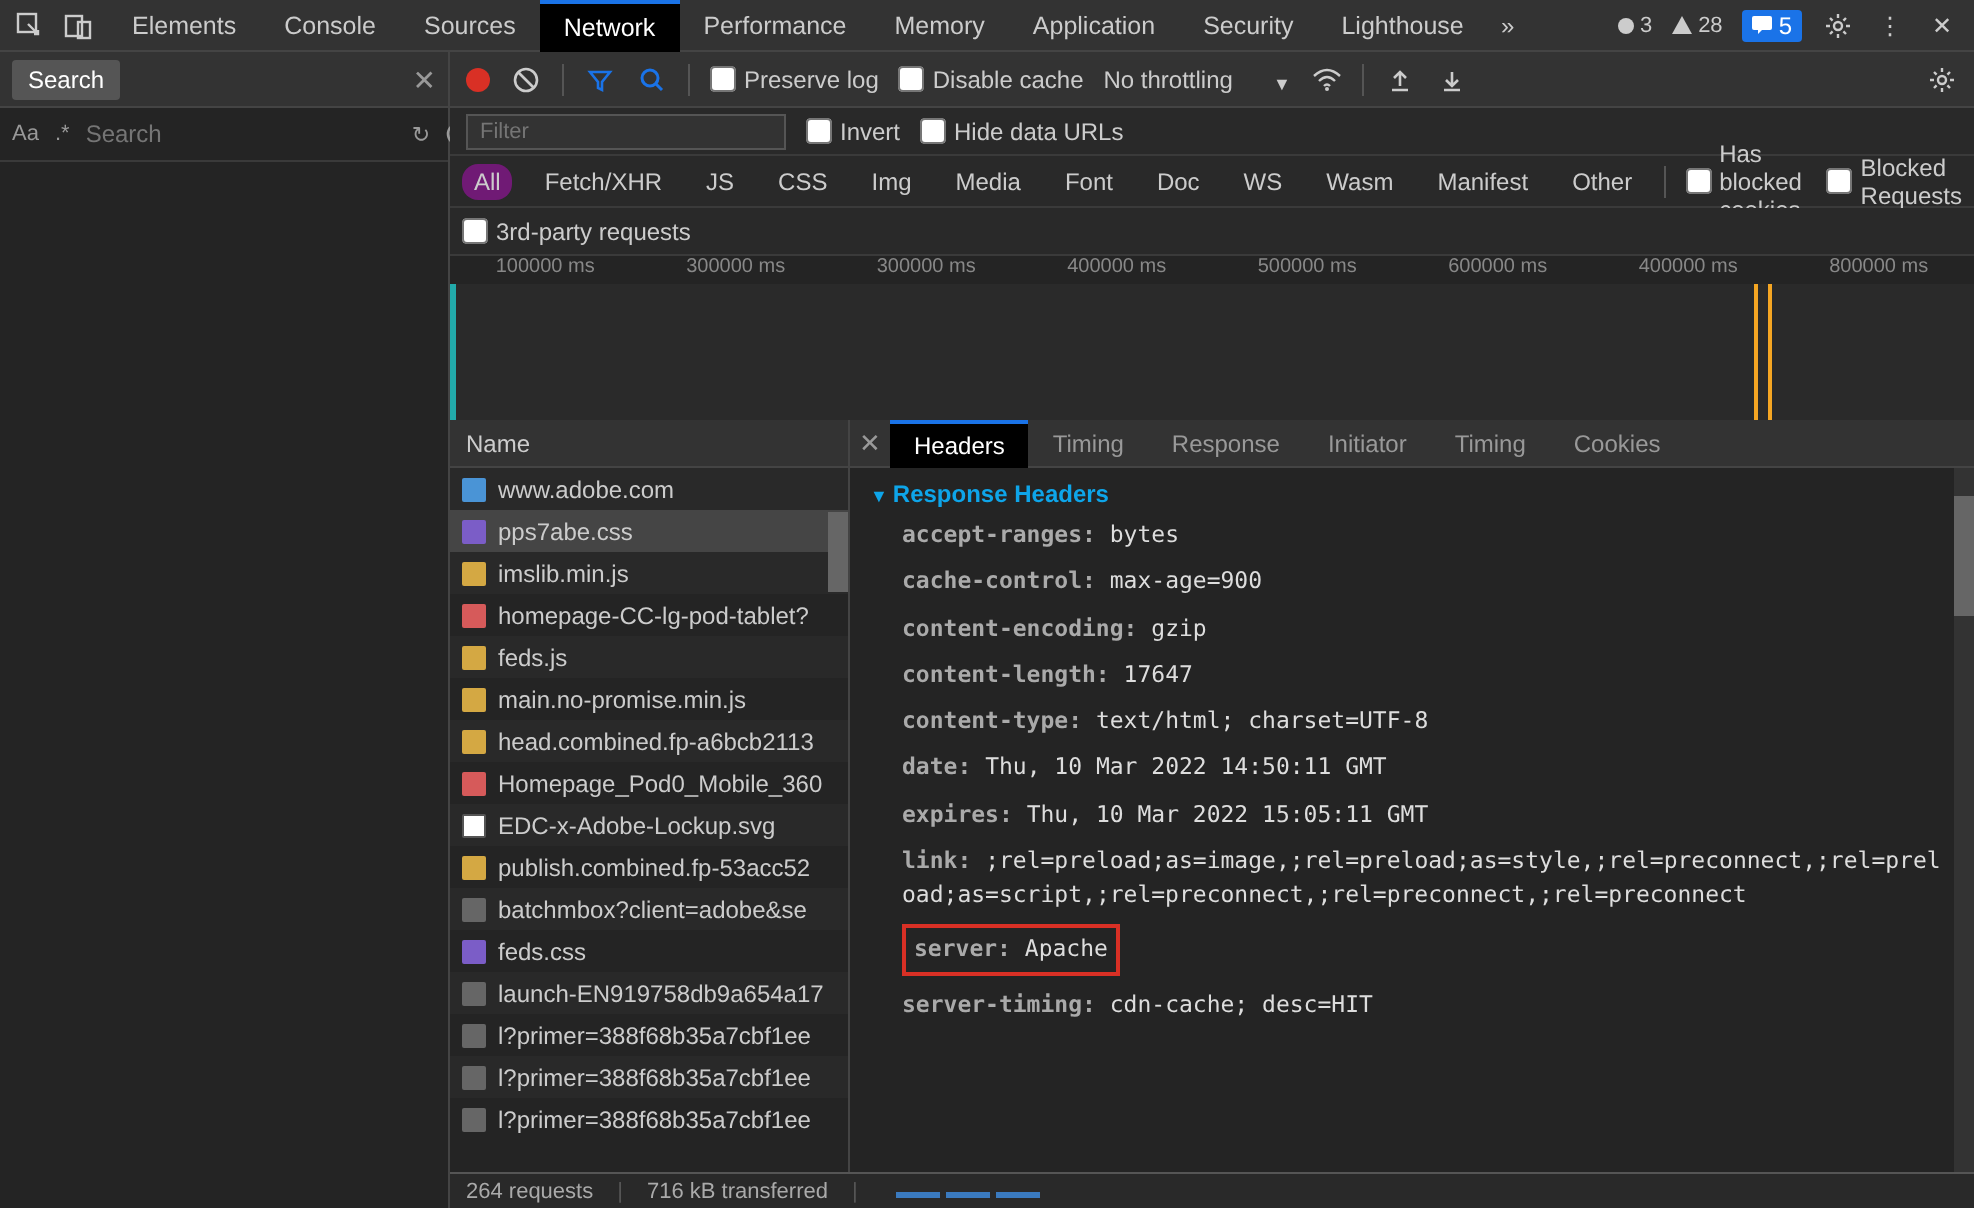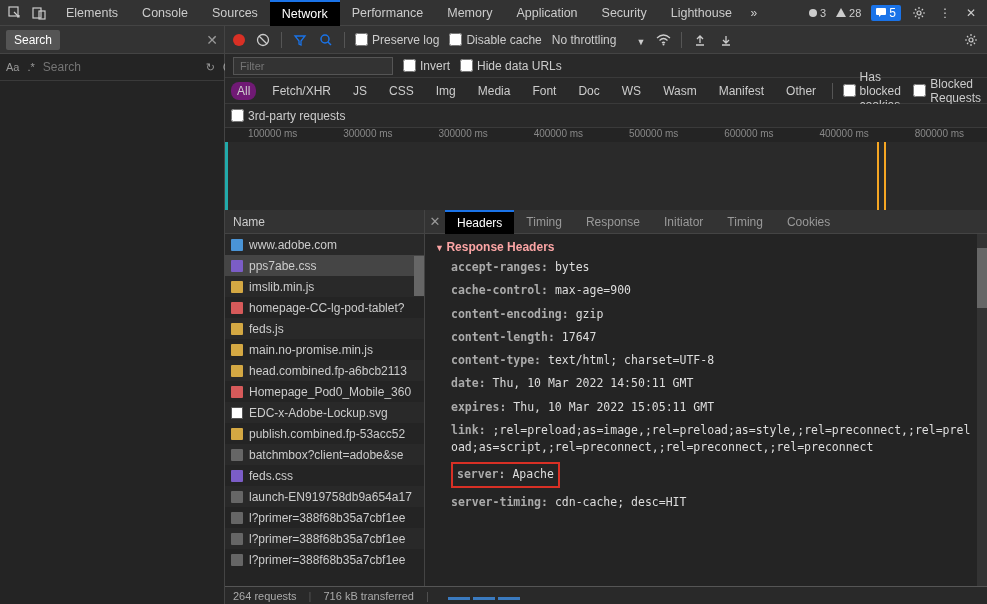"Response Headers" .section-title { color: #fca5a5 -> #0ea5e9 }
